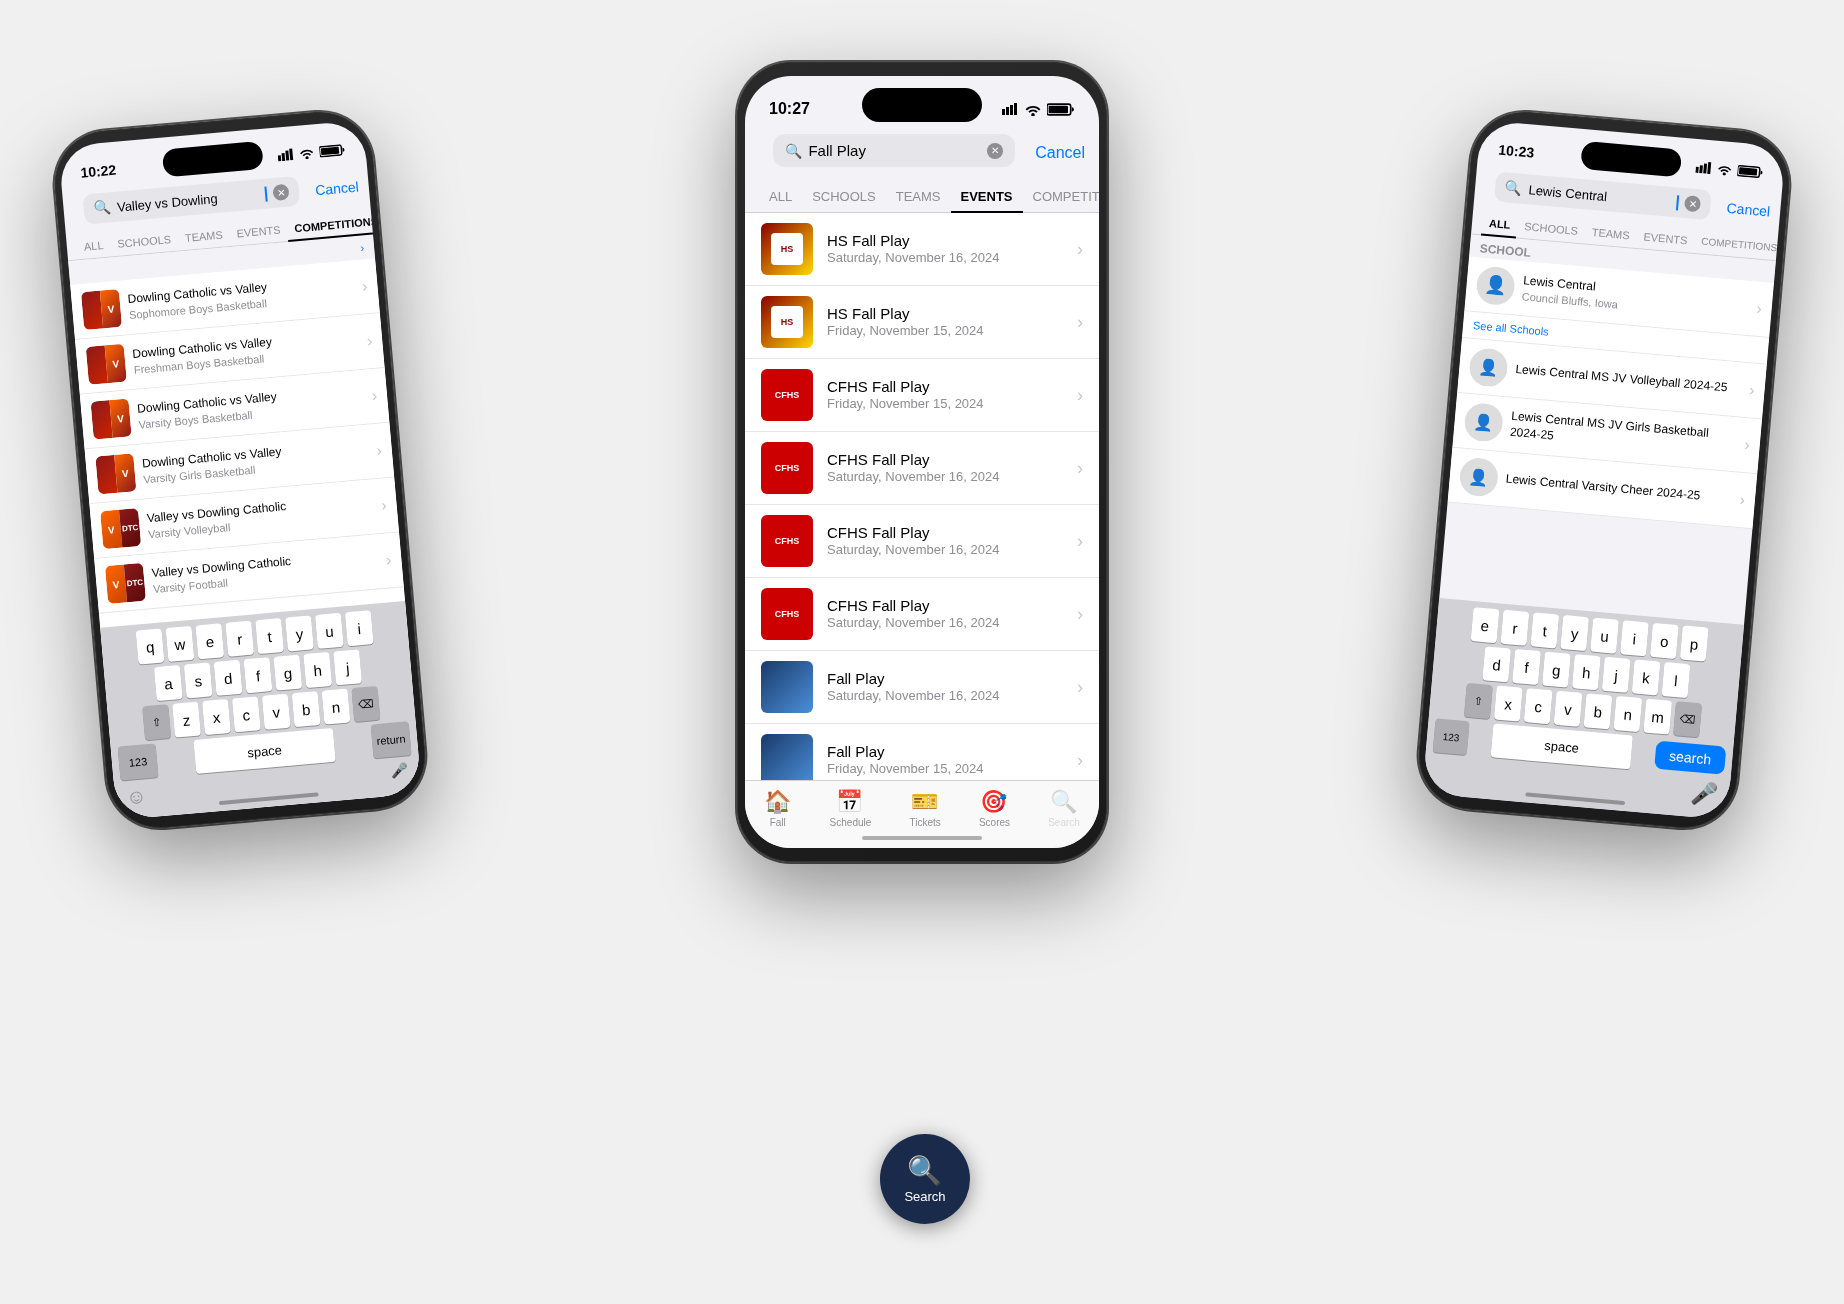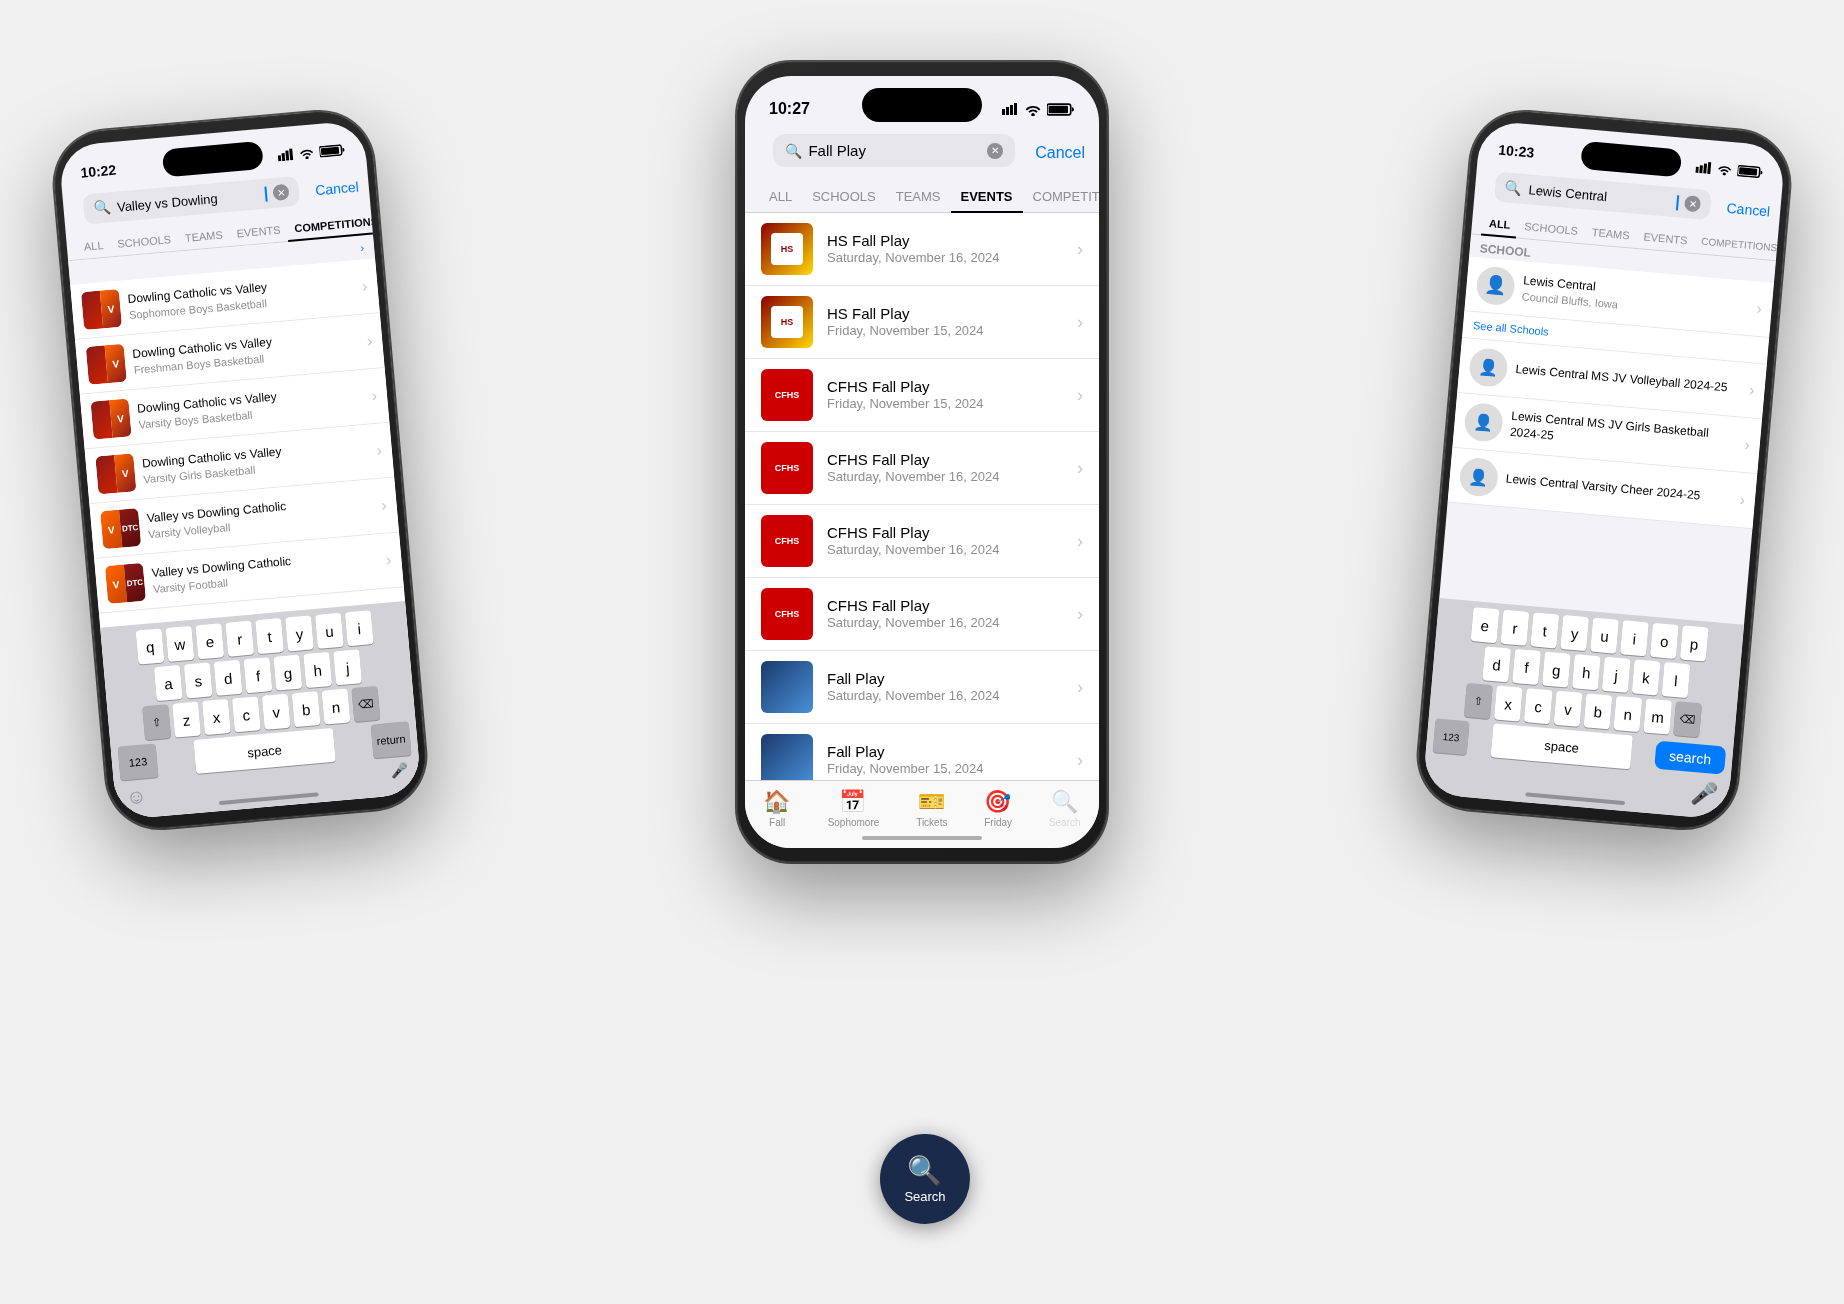"Sophomore" span { text: Sophomore -> Schedule }
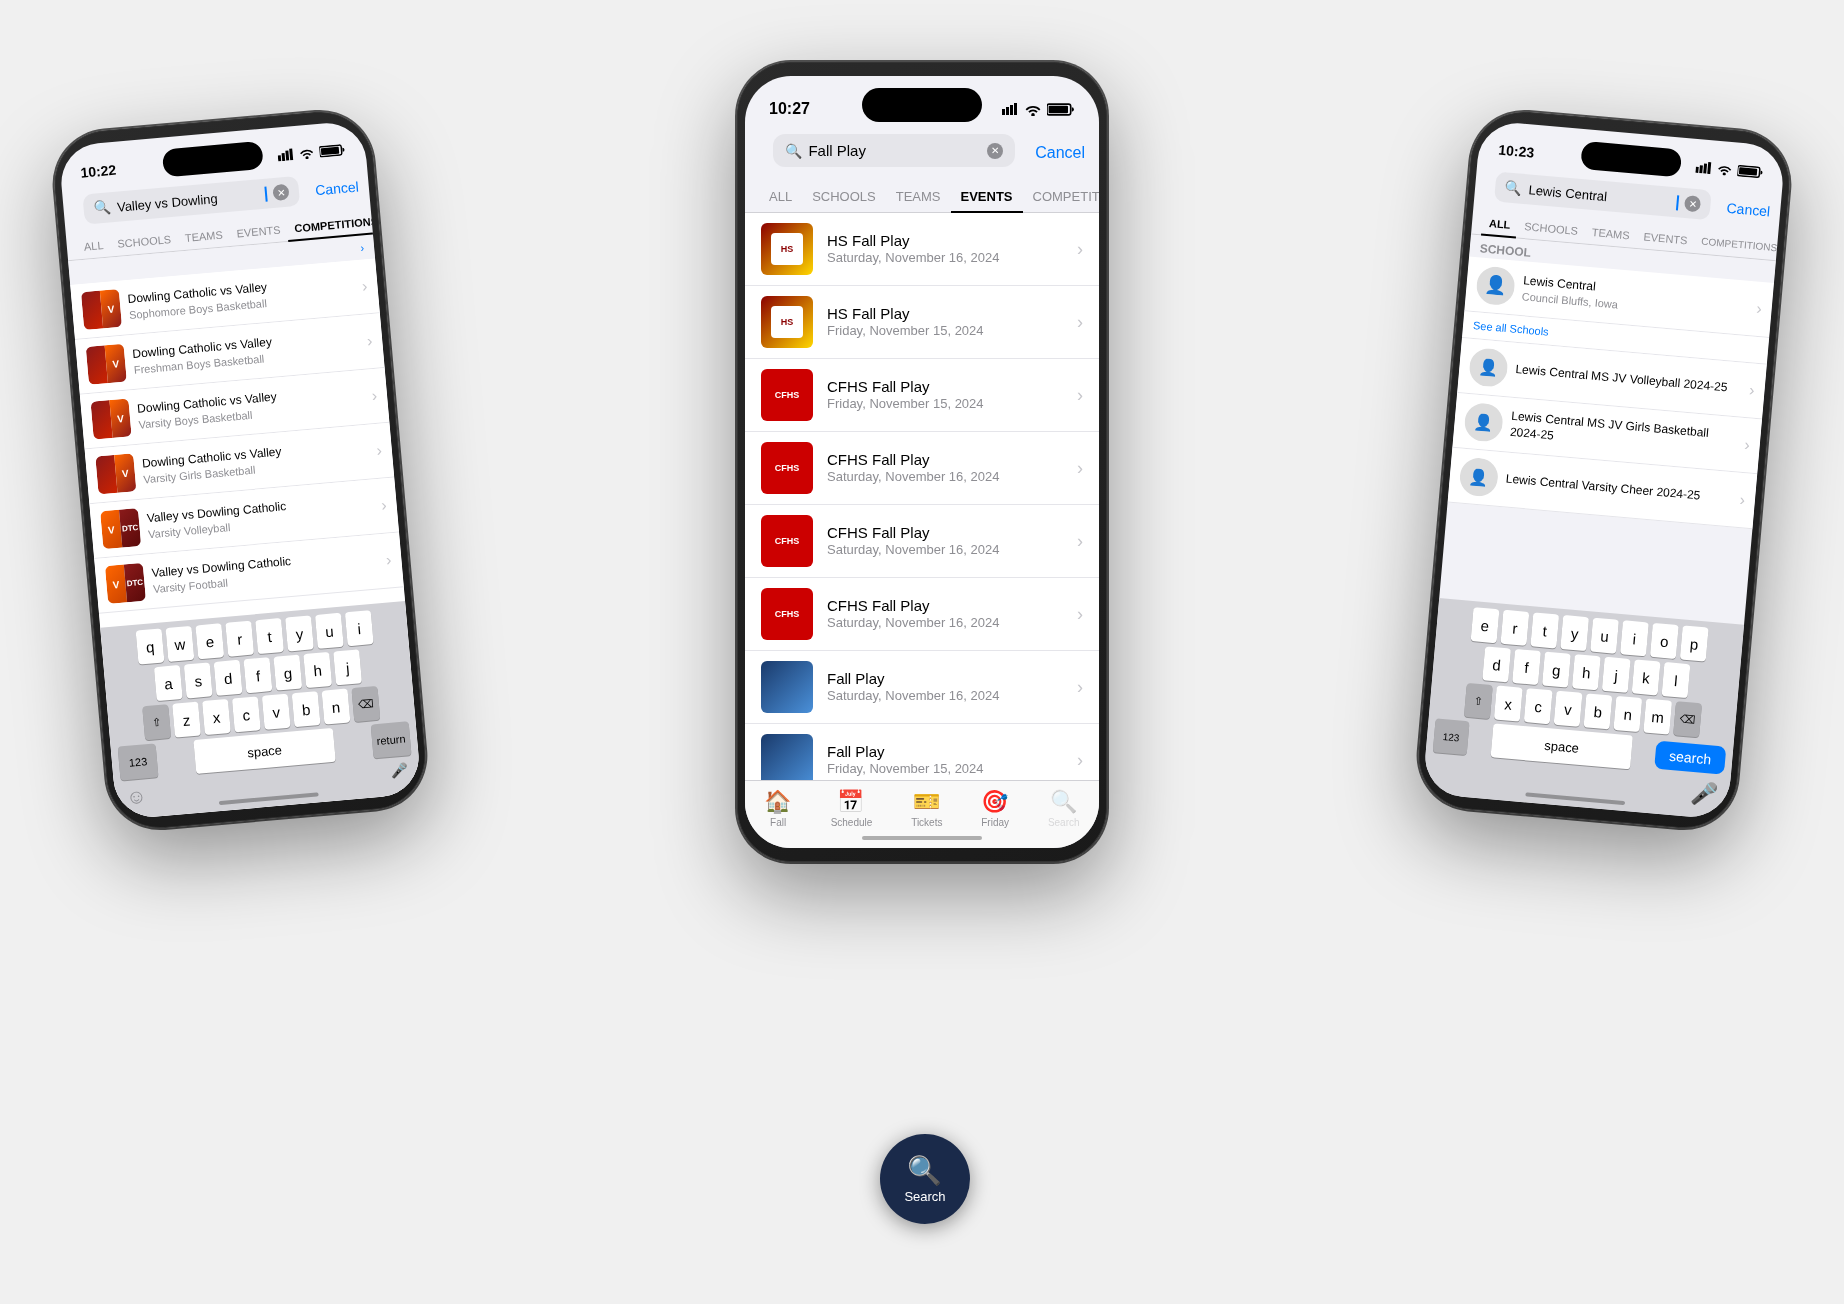"Friday" span { text: Friday -> Scores }
